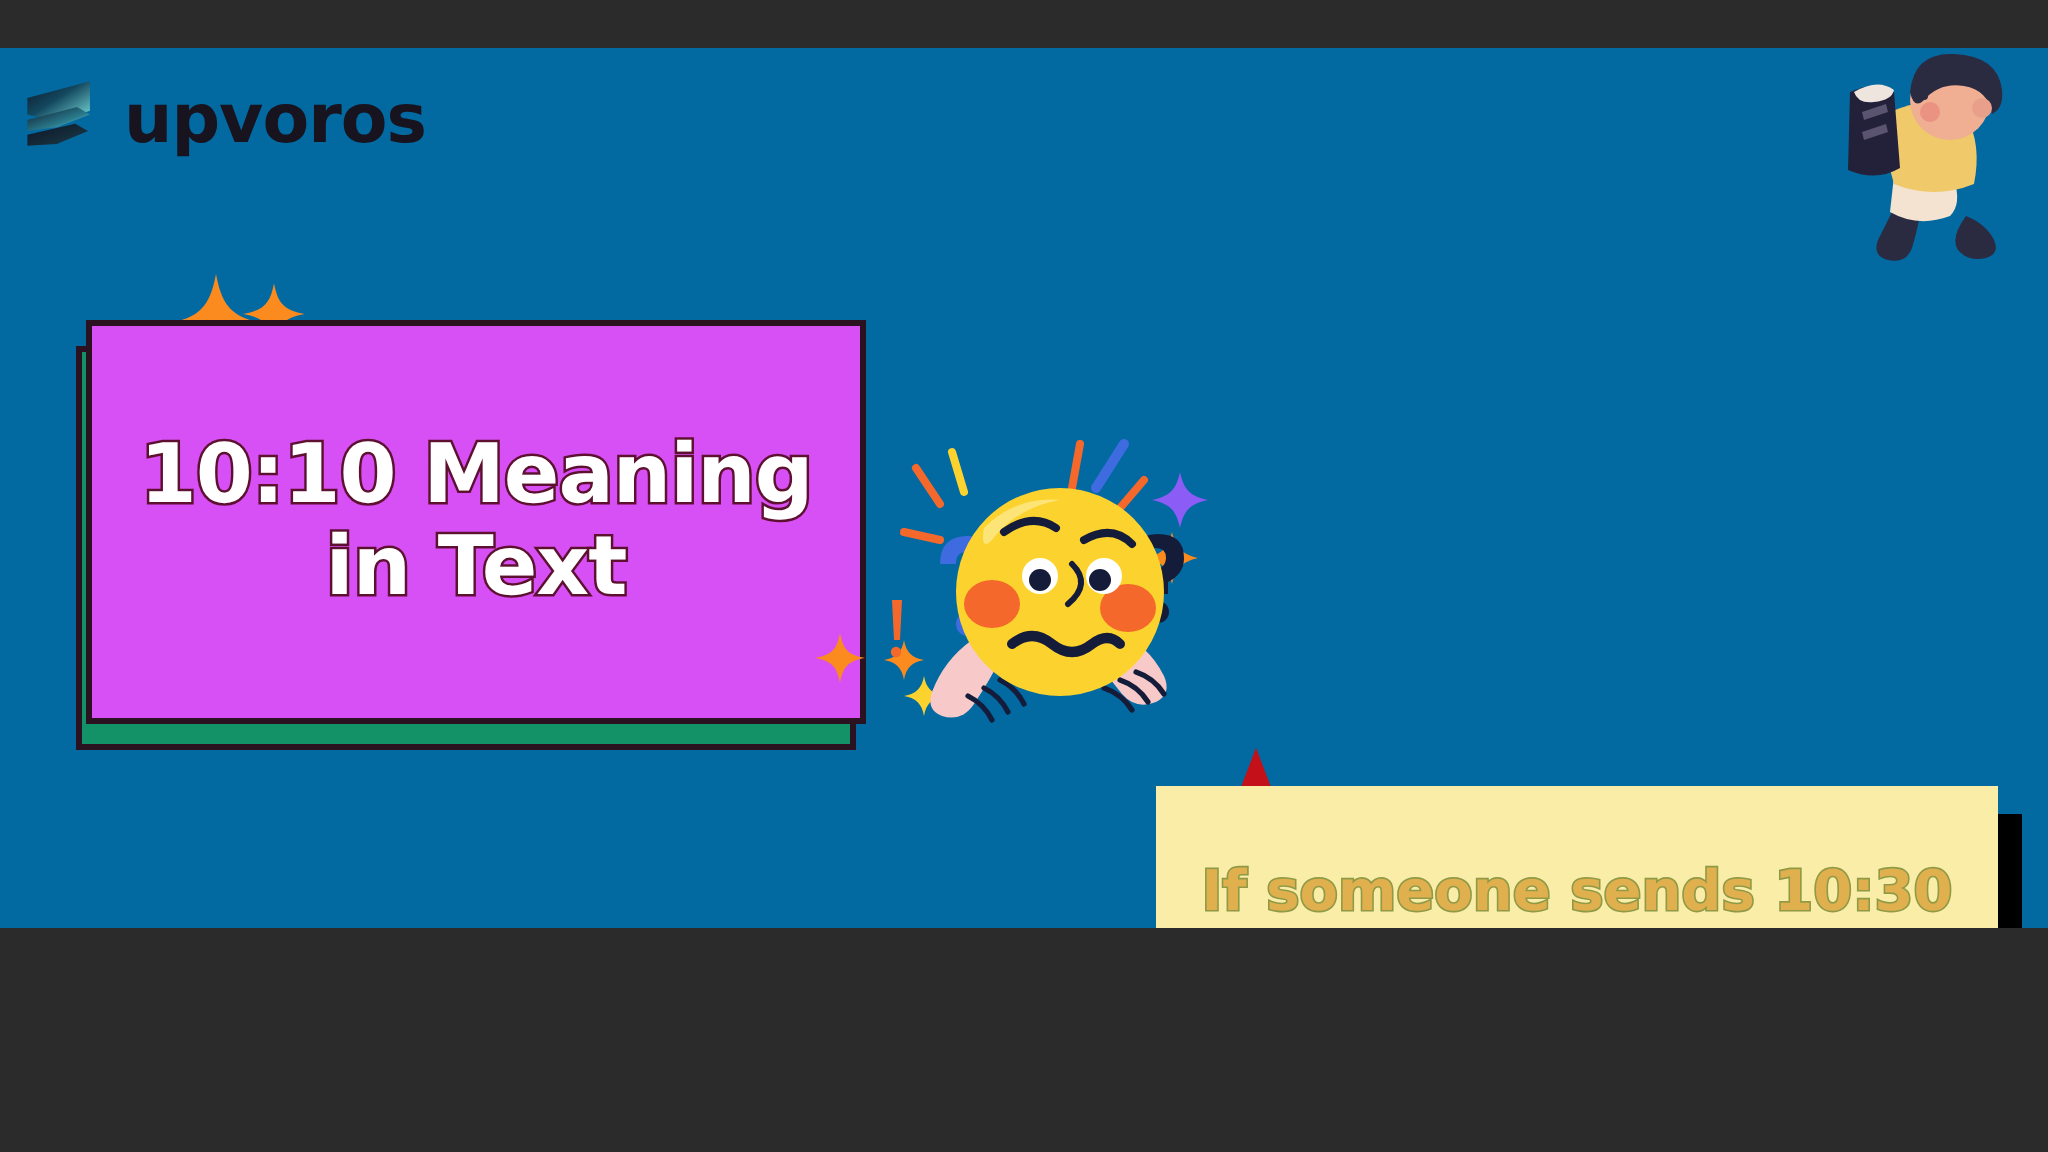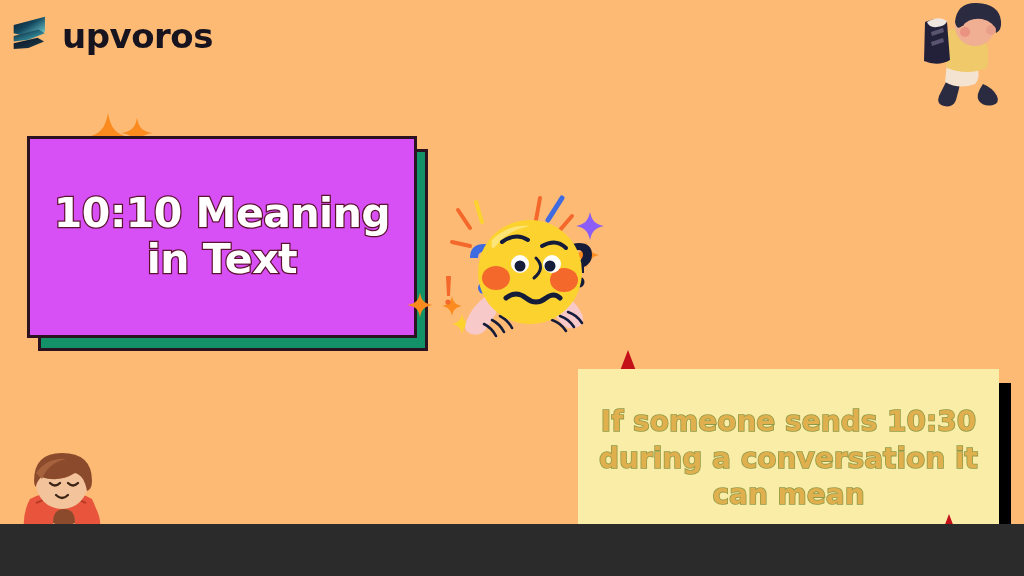"upvoros" #stage { background: #fdba74 -> #0369a1; height: 524px -> 440px; margin-top: none -> 24px }
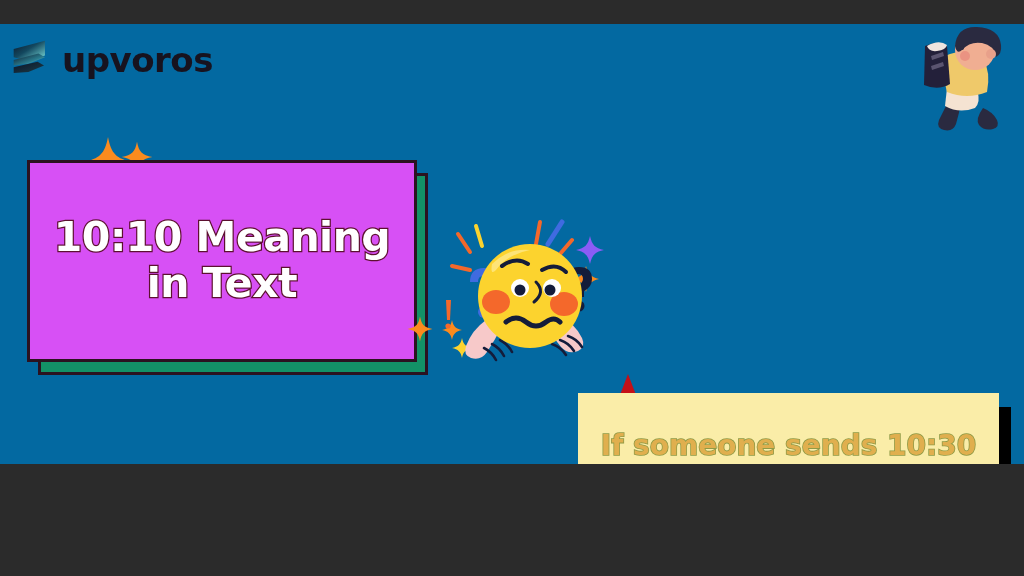"10:10 Meaning in Text" #title-card { left: 0 -> 16px }
